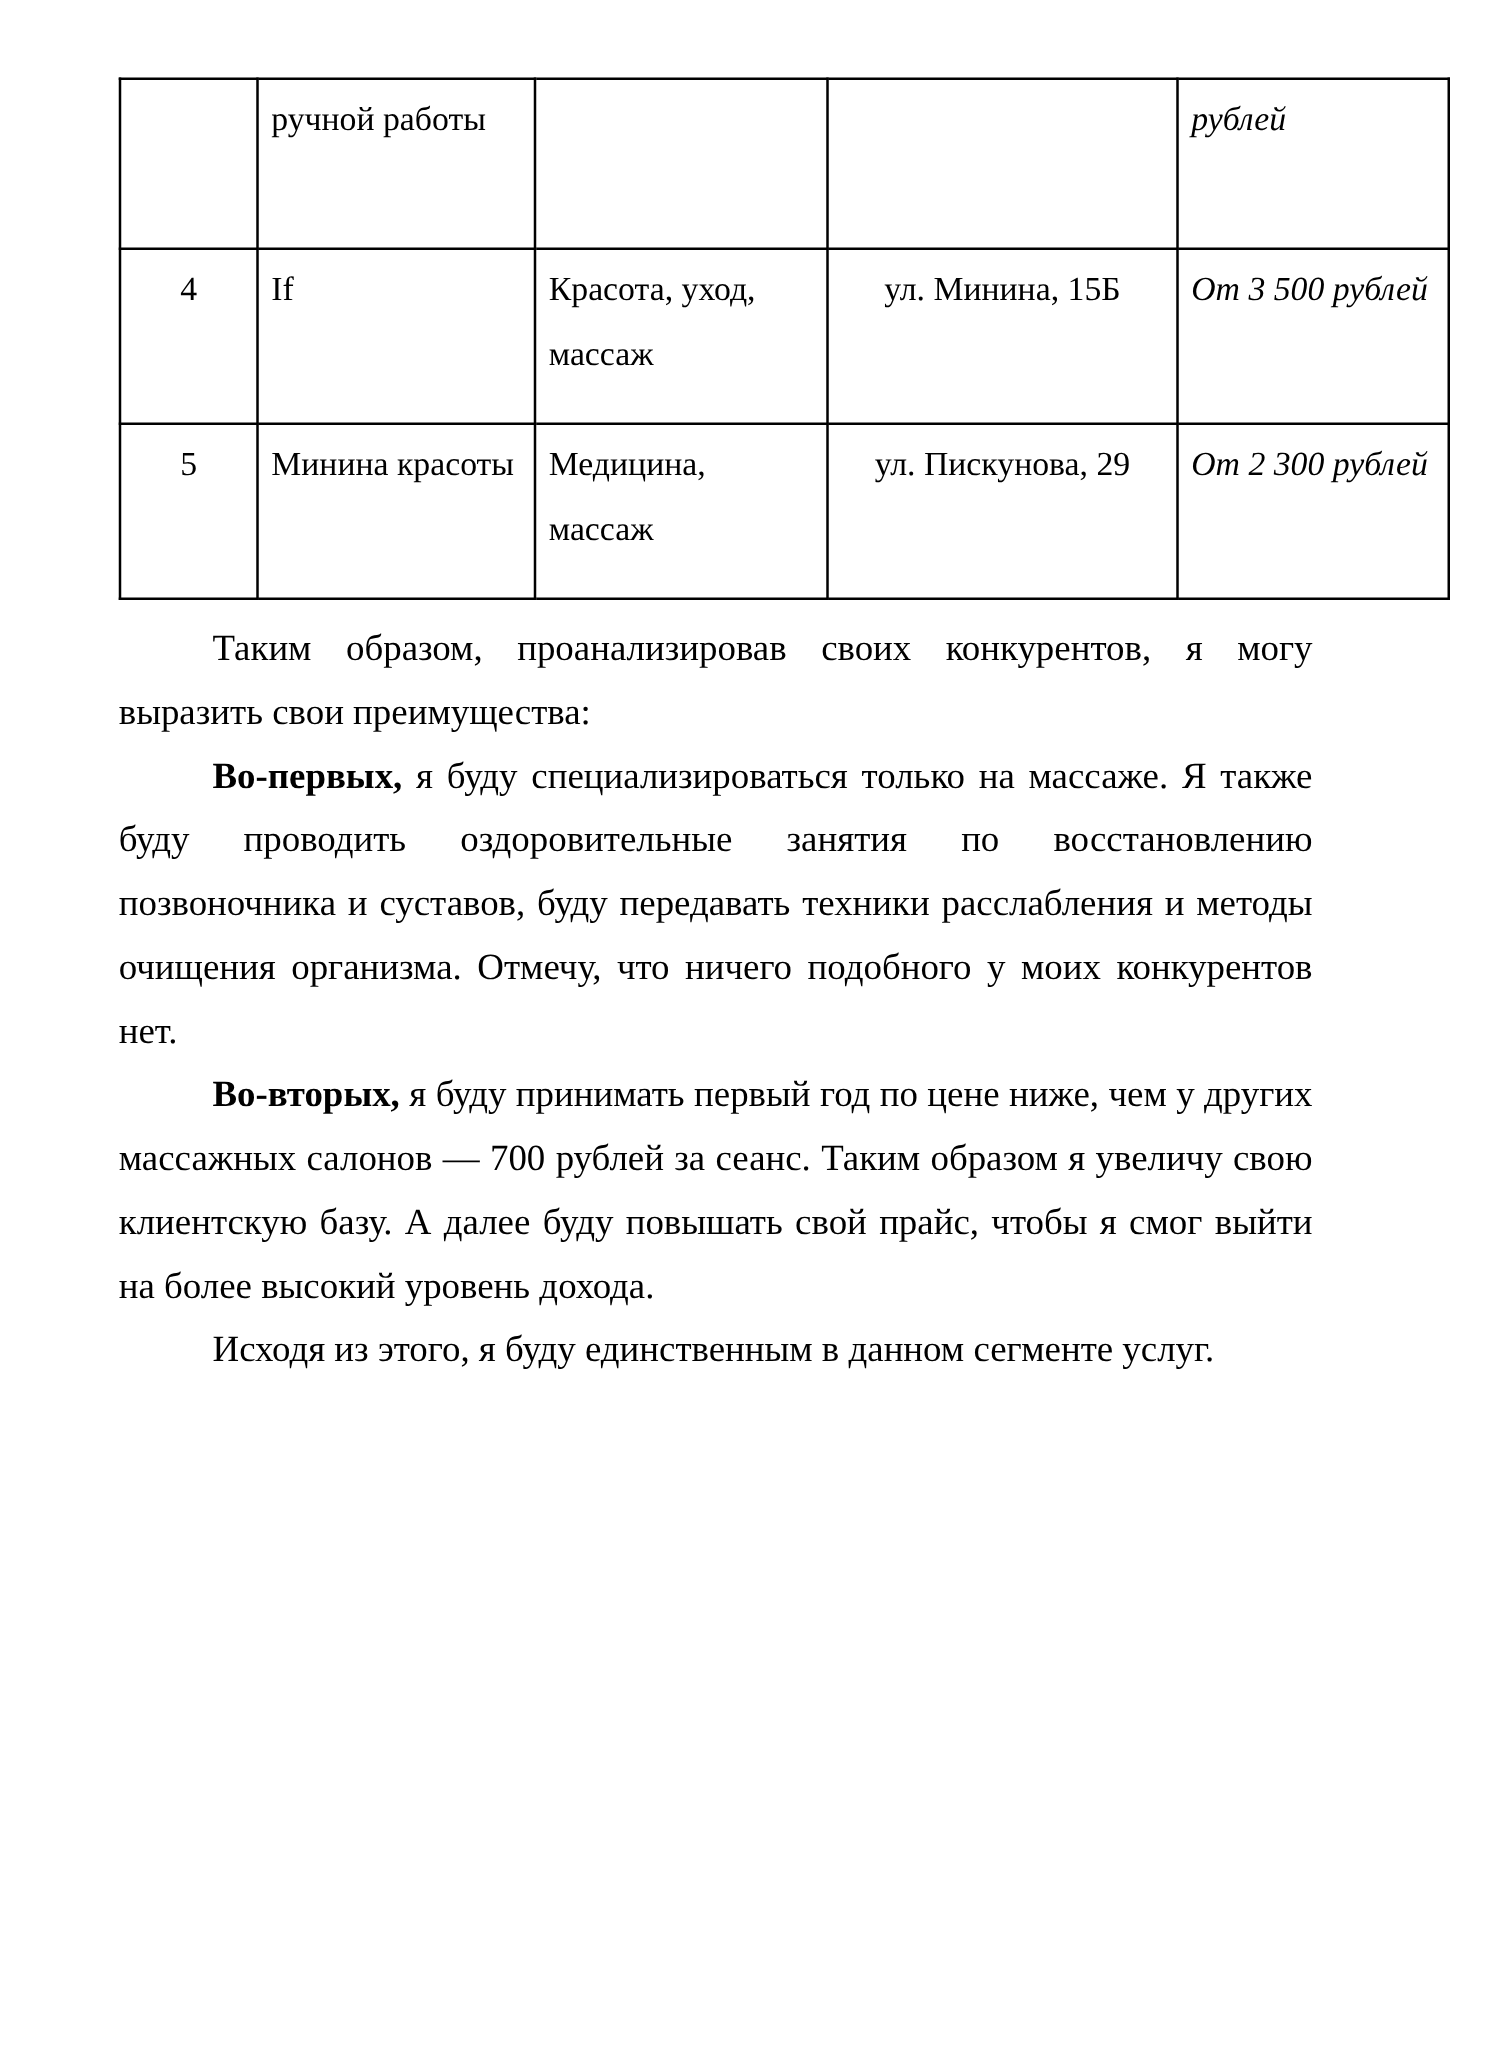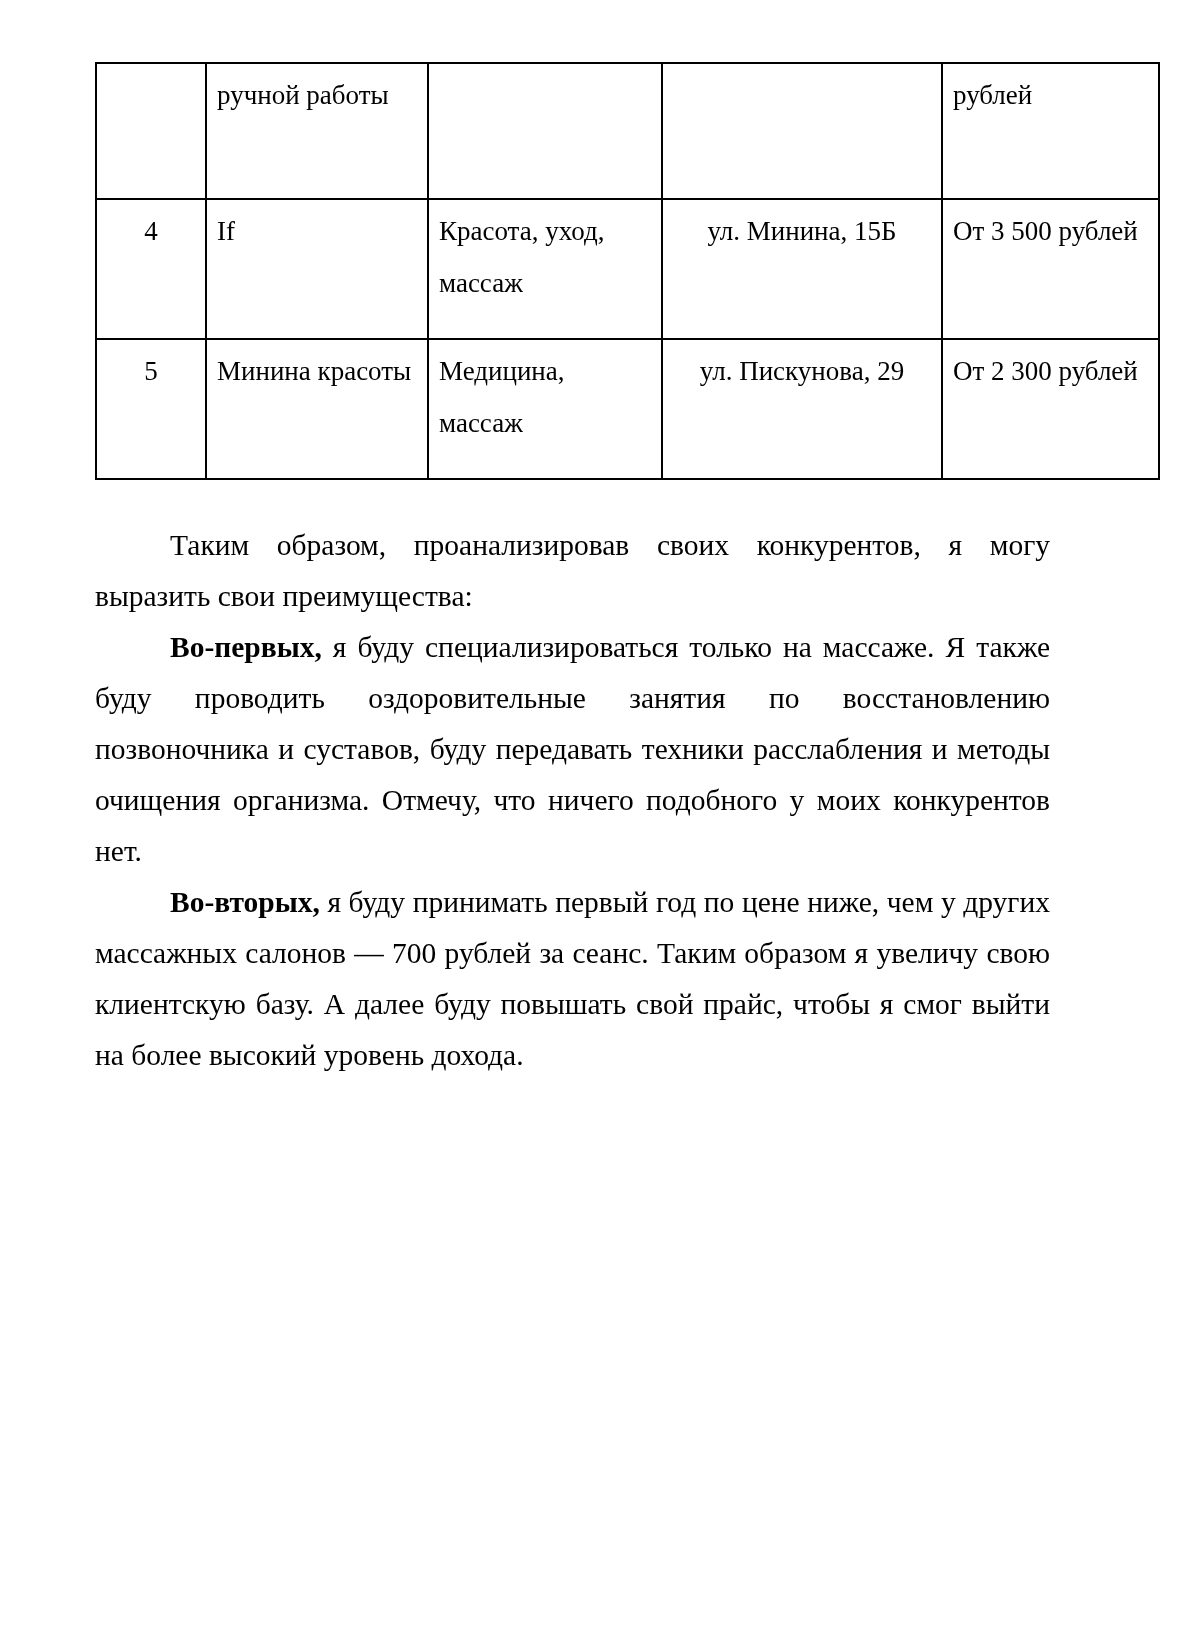"рублей" td.c-price { font-style: none -> italic }
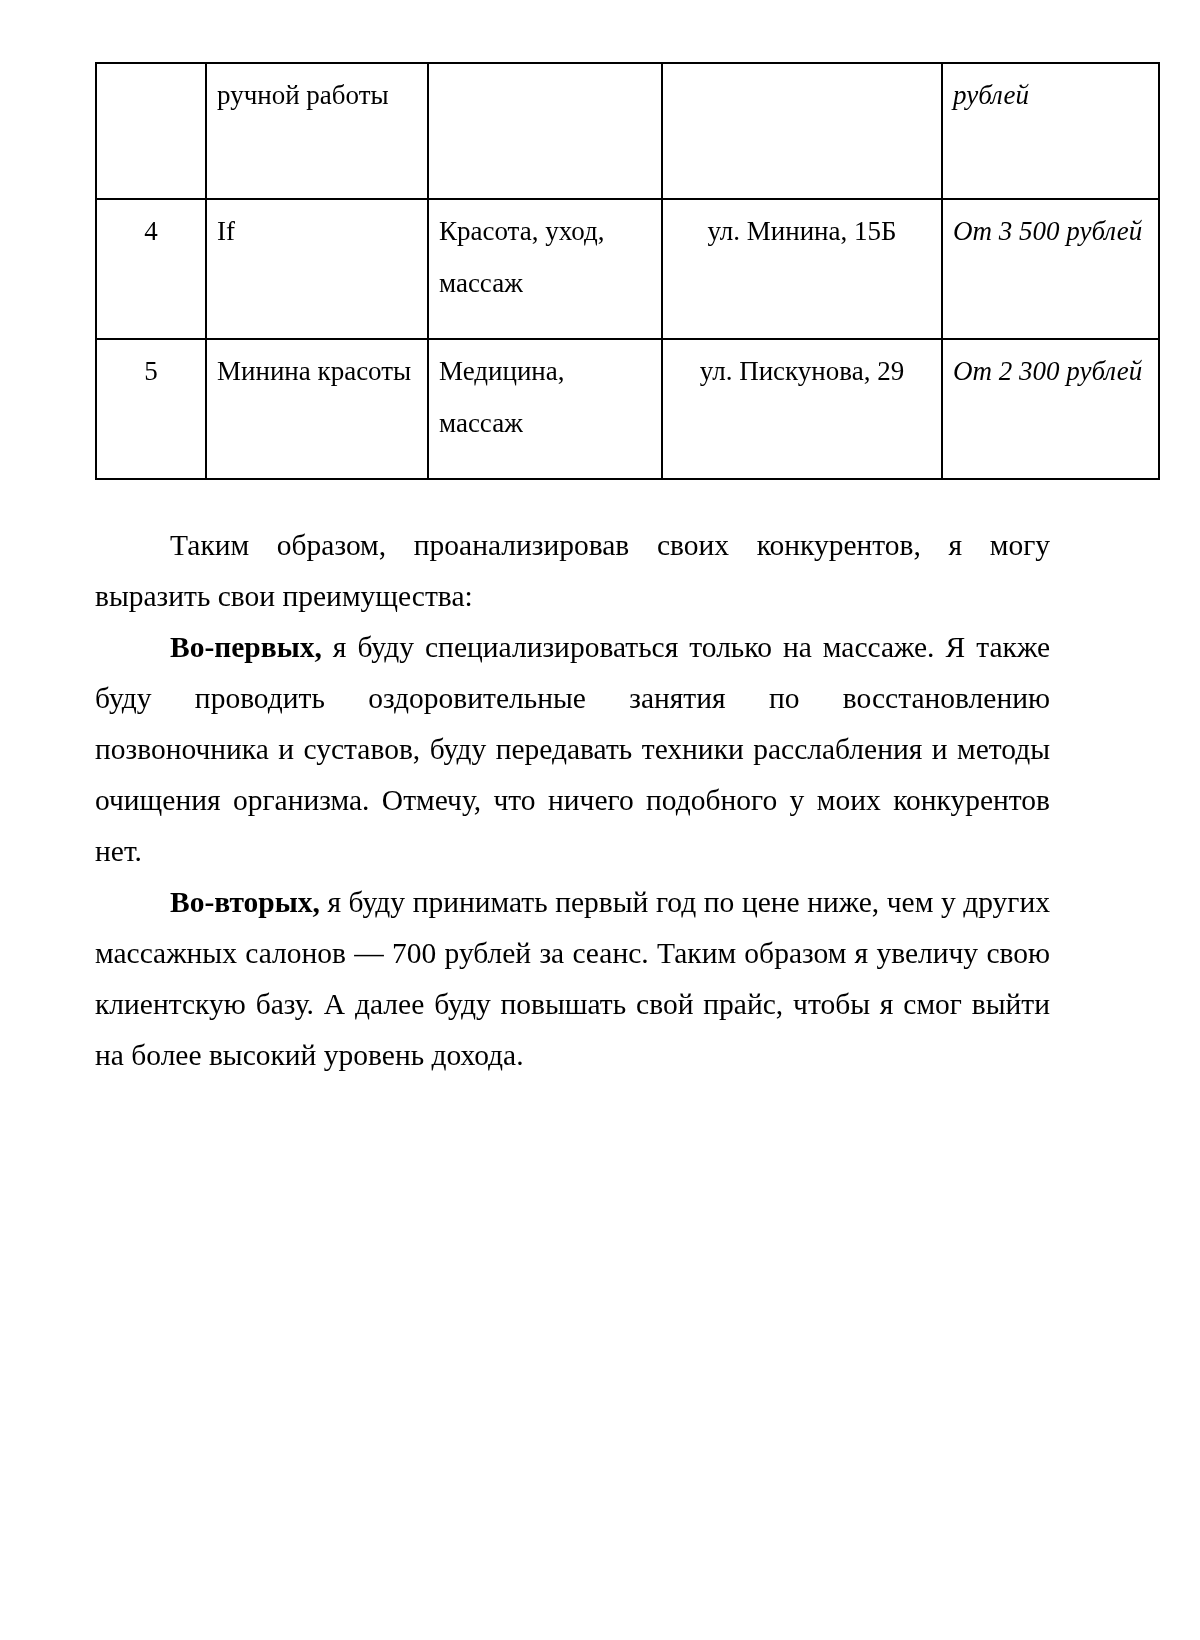"Таким образом, проанализировав своих" .body-text { top: 520px -> 494px }
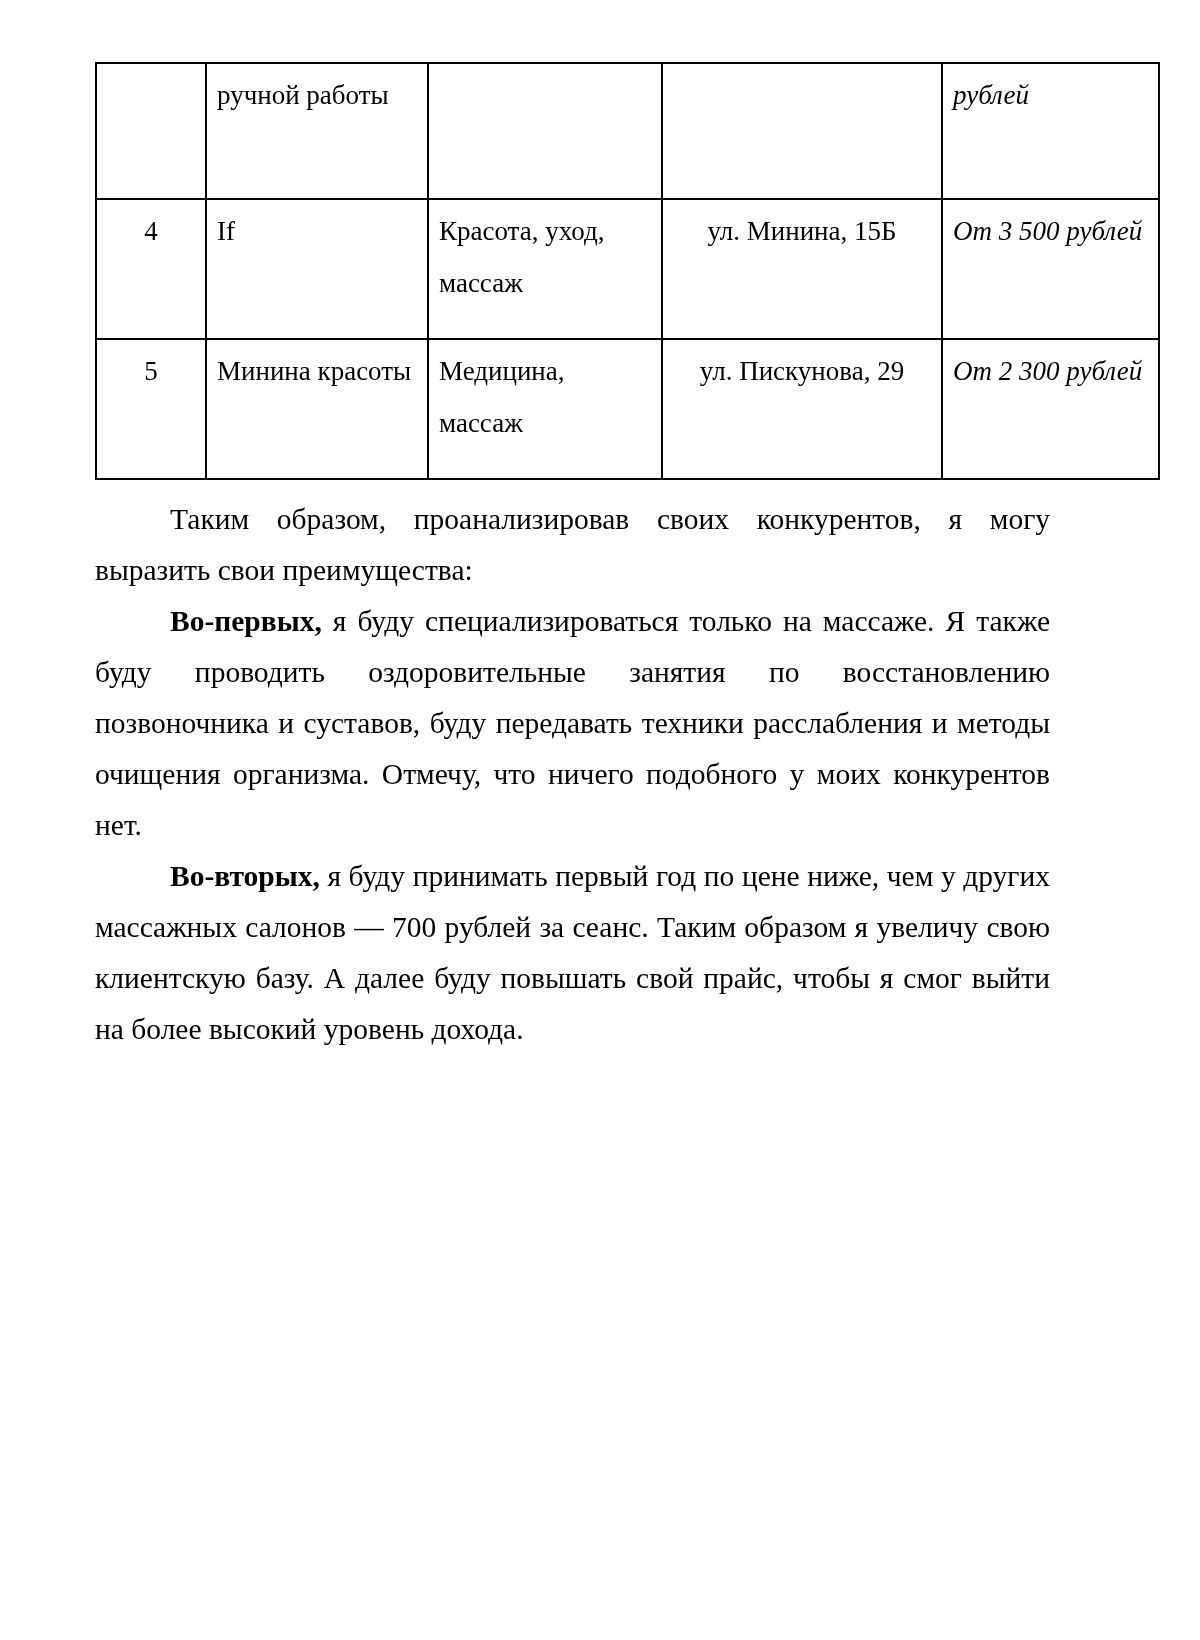"Исходя из этого, я буду" p.para { html: none -> <p><span>Исходя из этого, я буду единственным в данном сегменте услуг.</span></p> }
